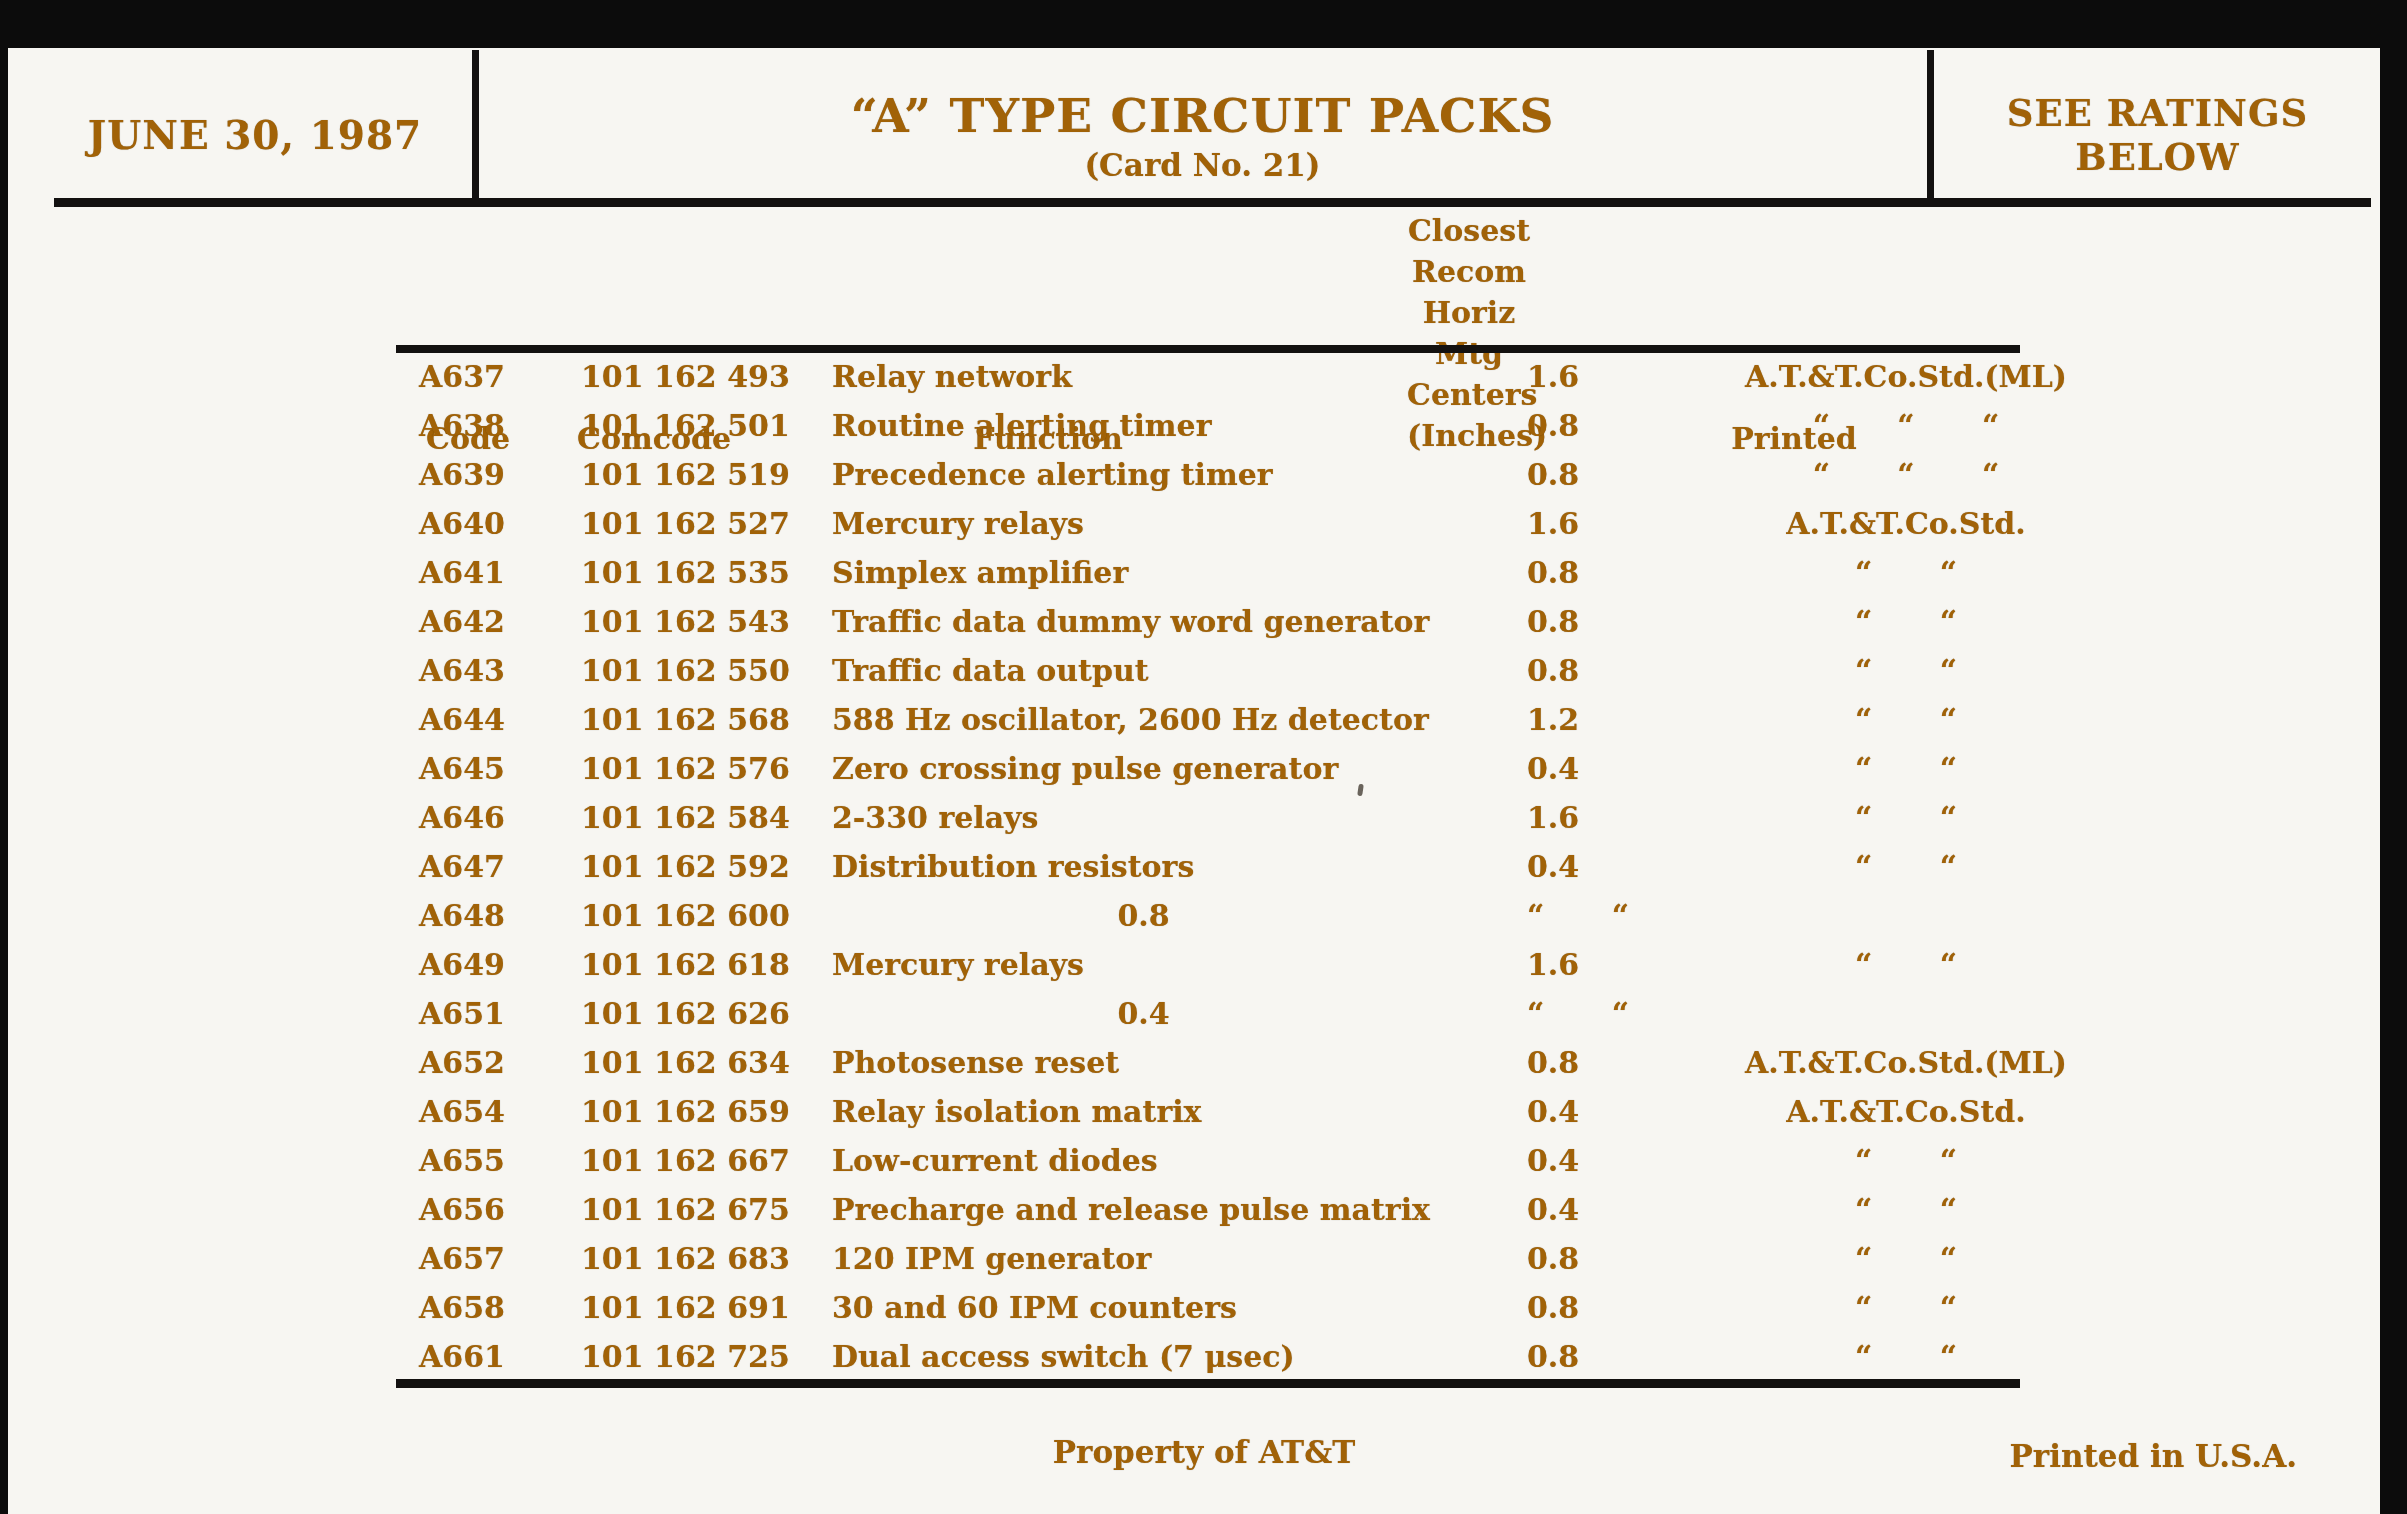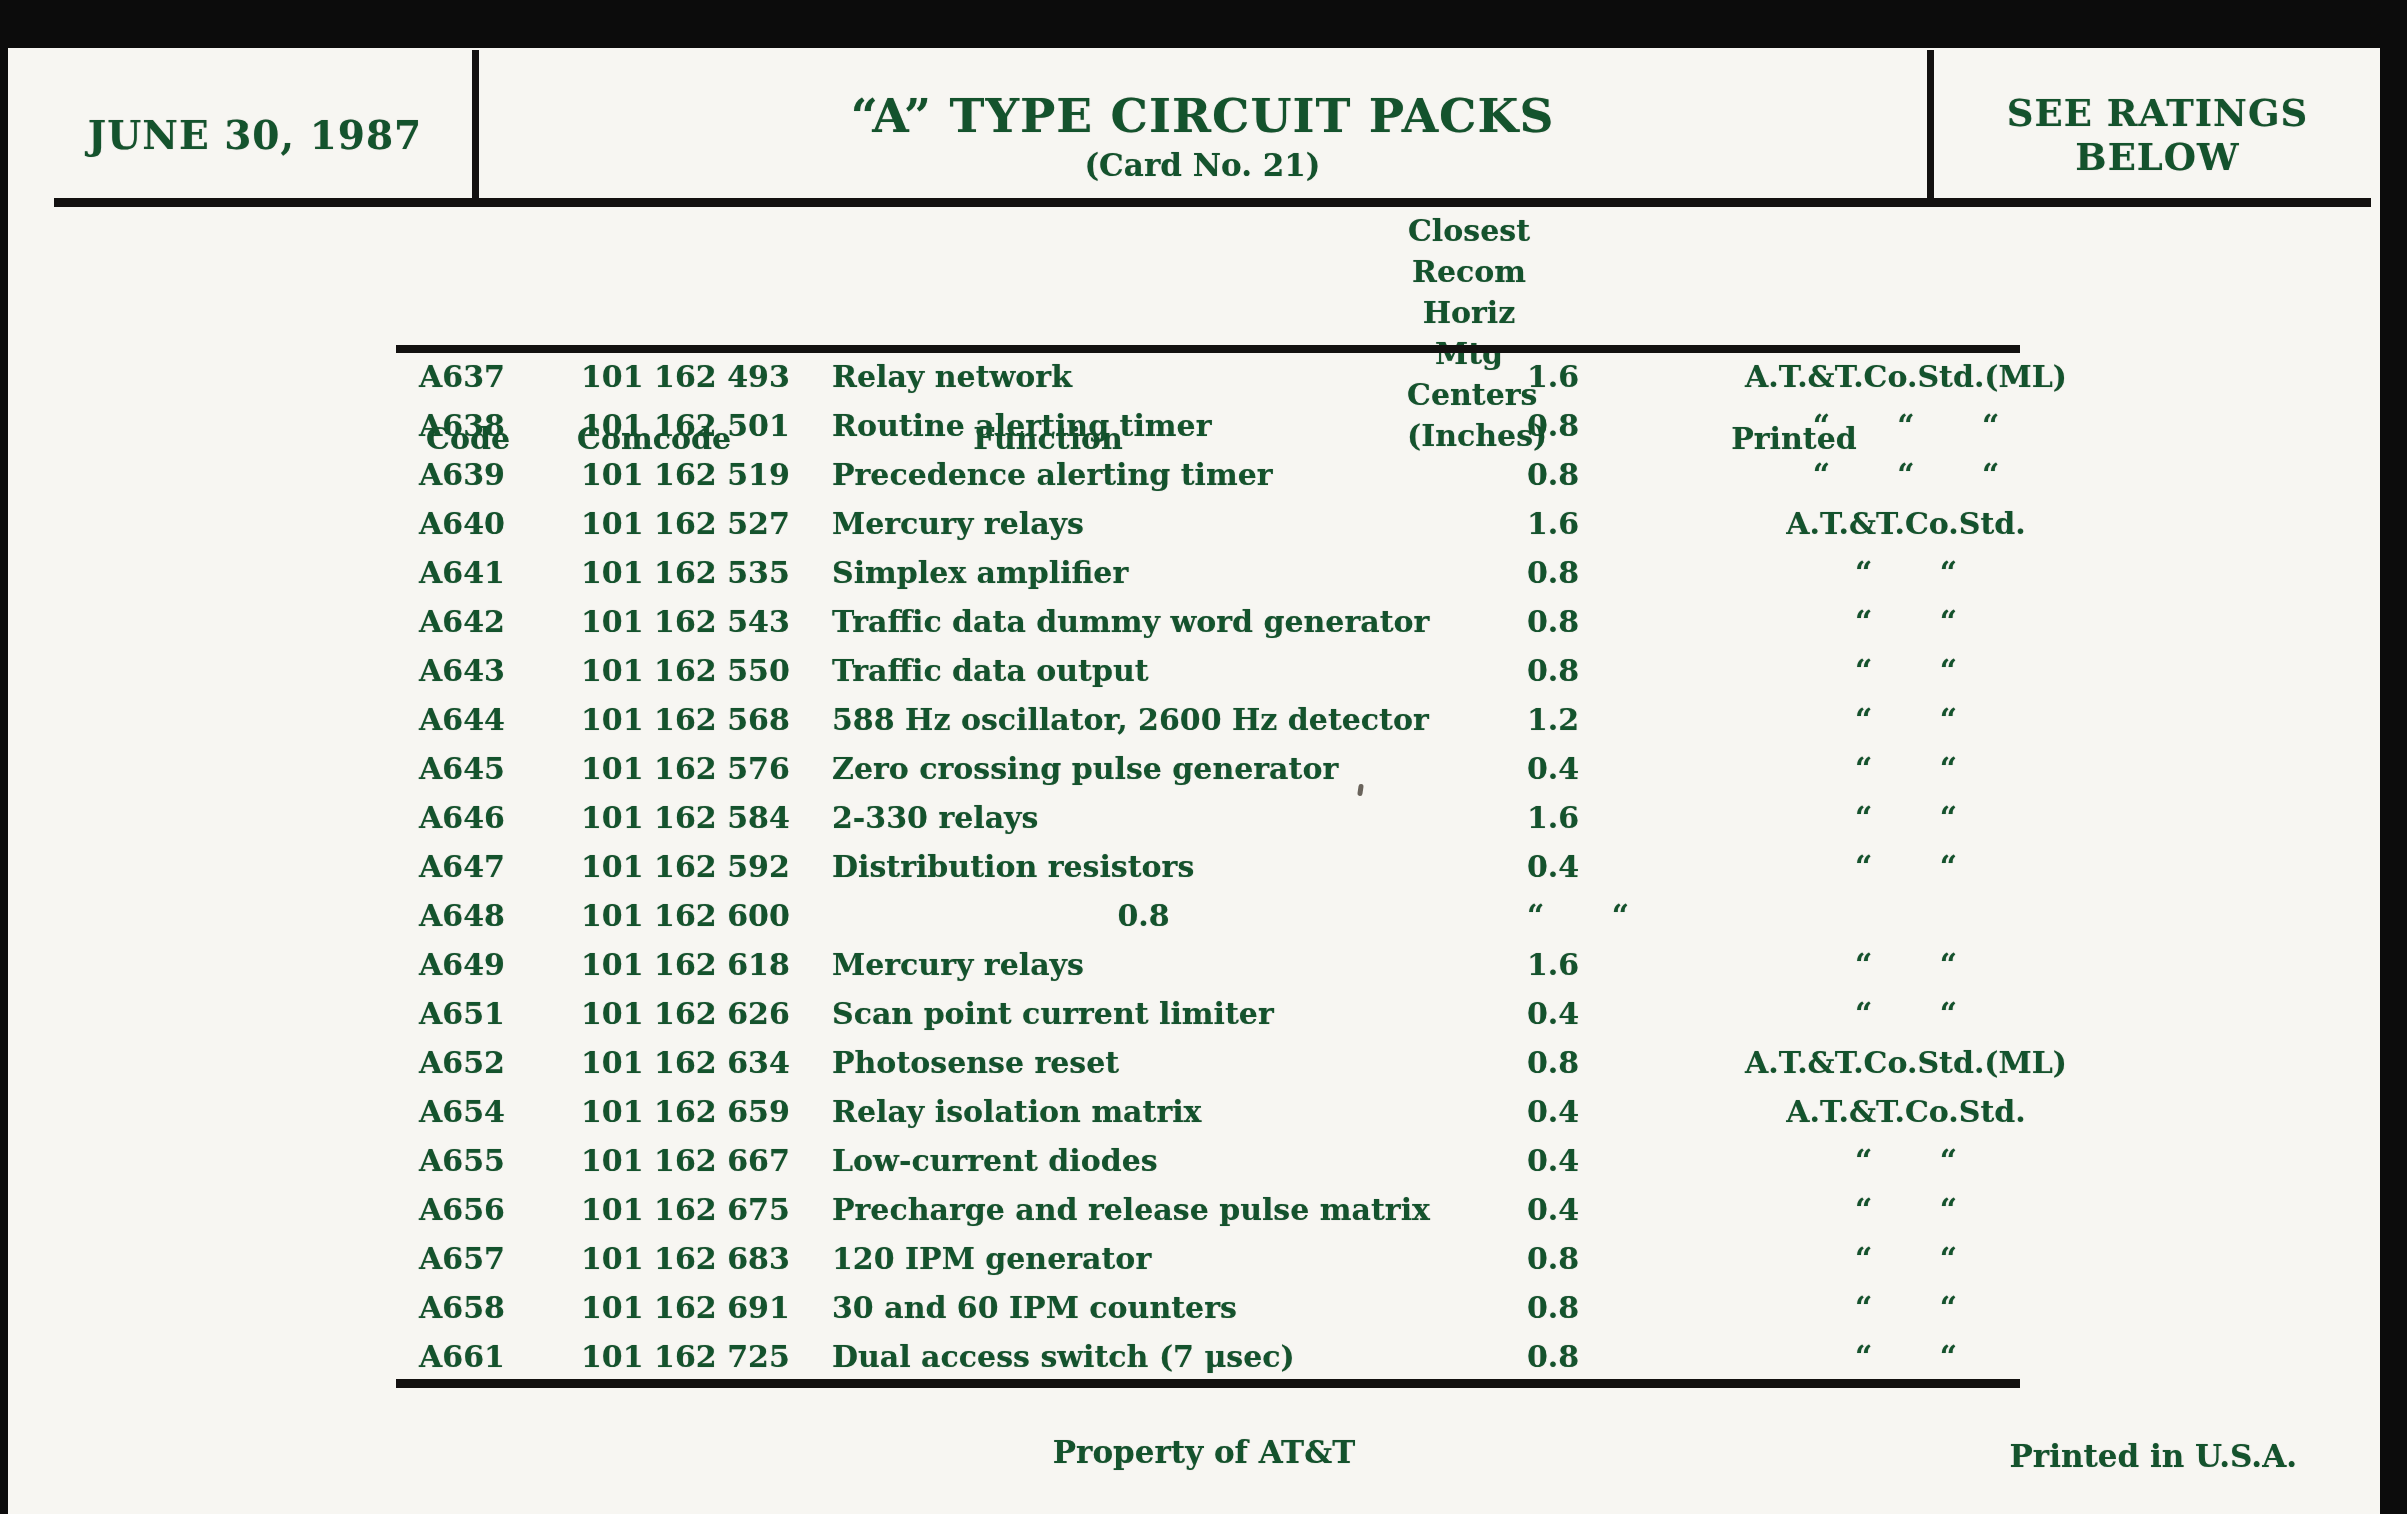"JUNE 30, 1987" .scan { color: #14532d -> #a16207 }
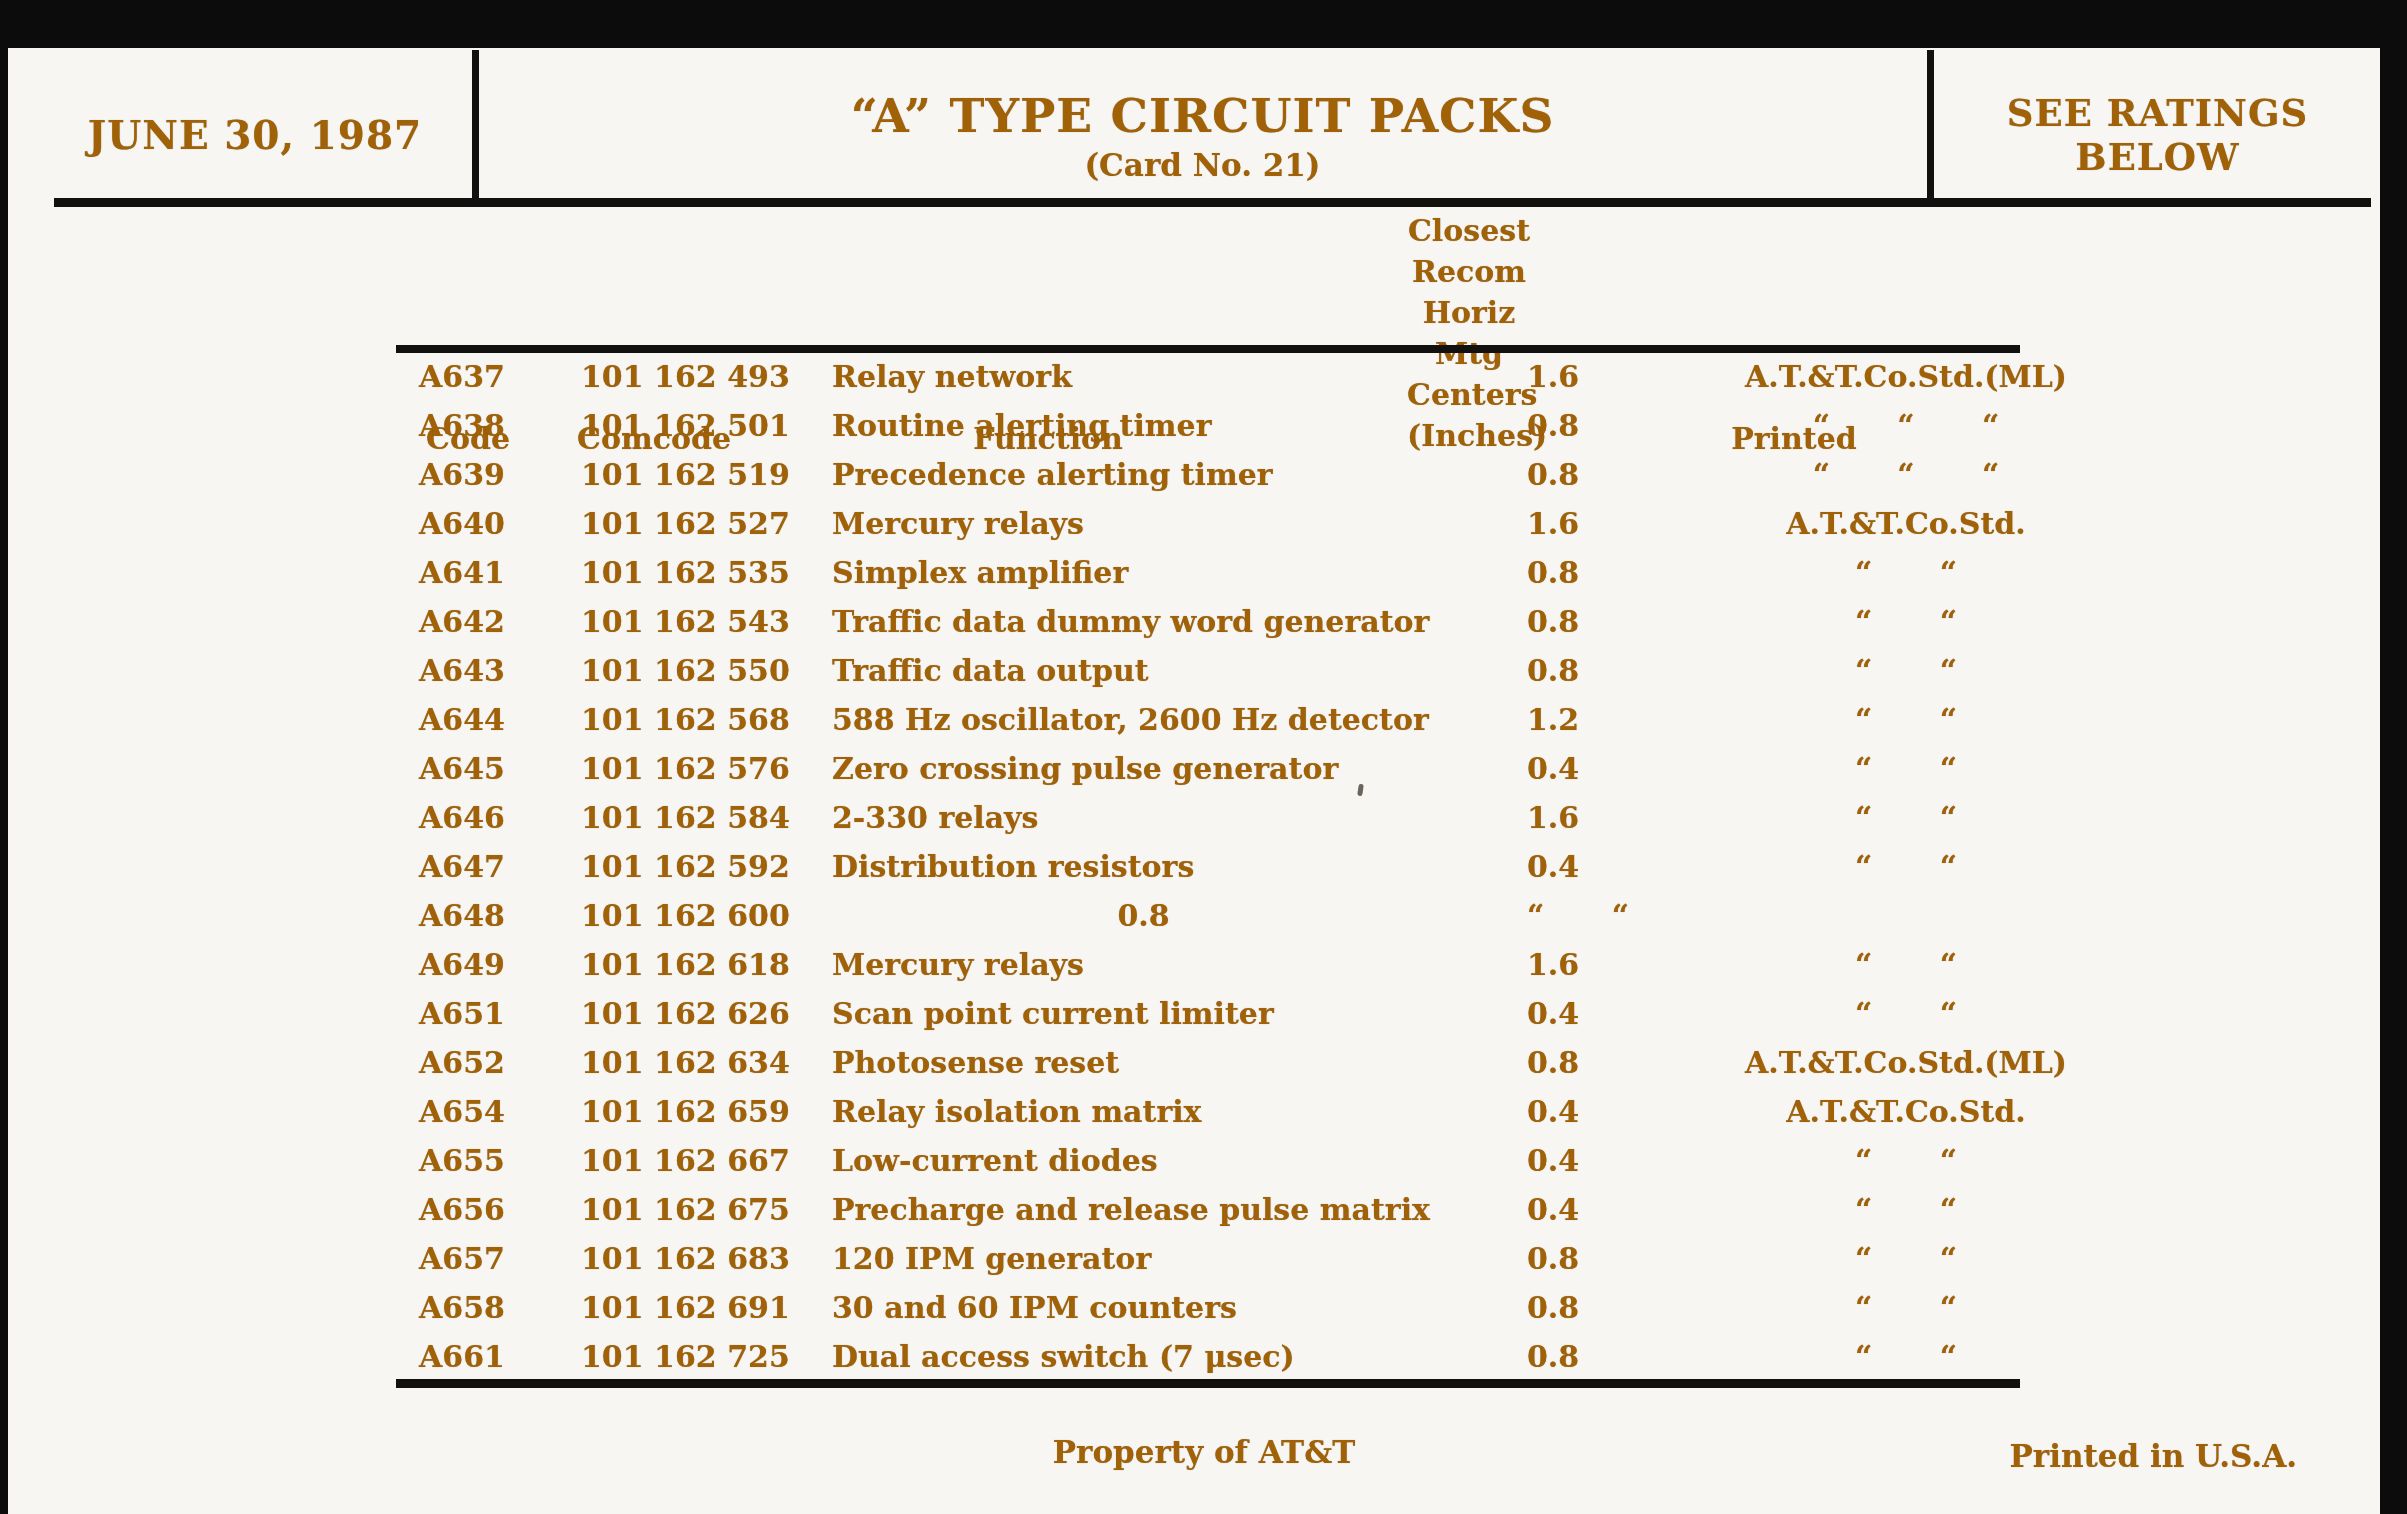"Scan point current limiter" span.c-function { html: <span>Scan point current limiter</span> -> none }
